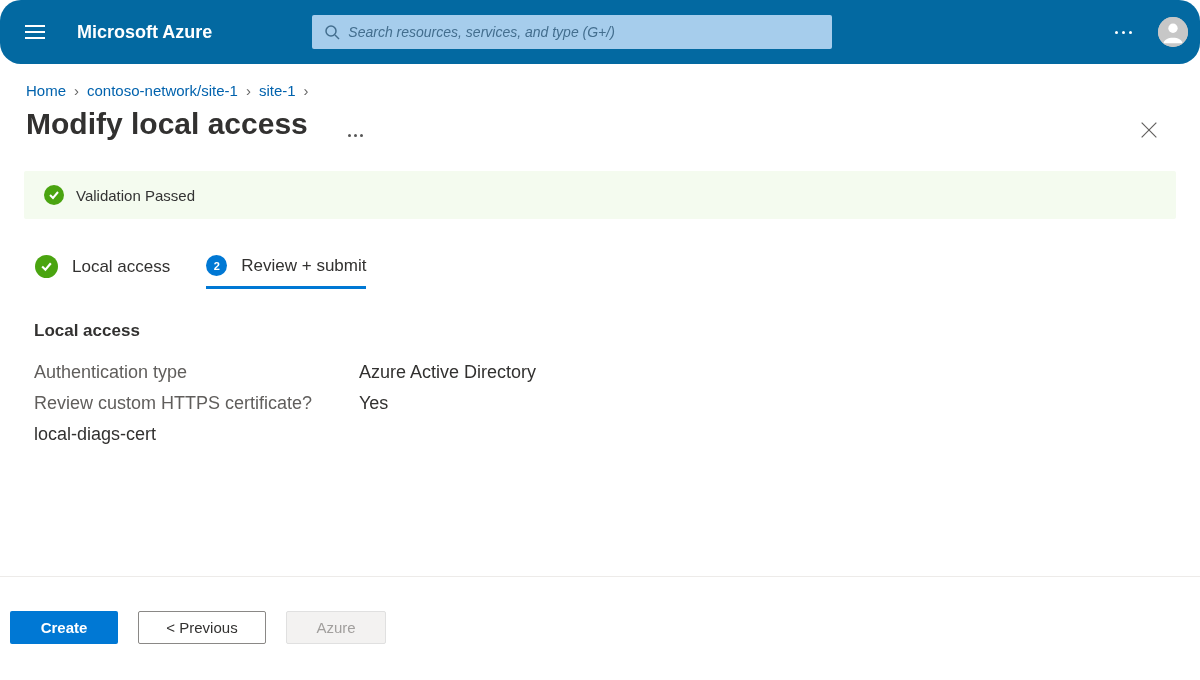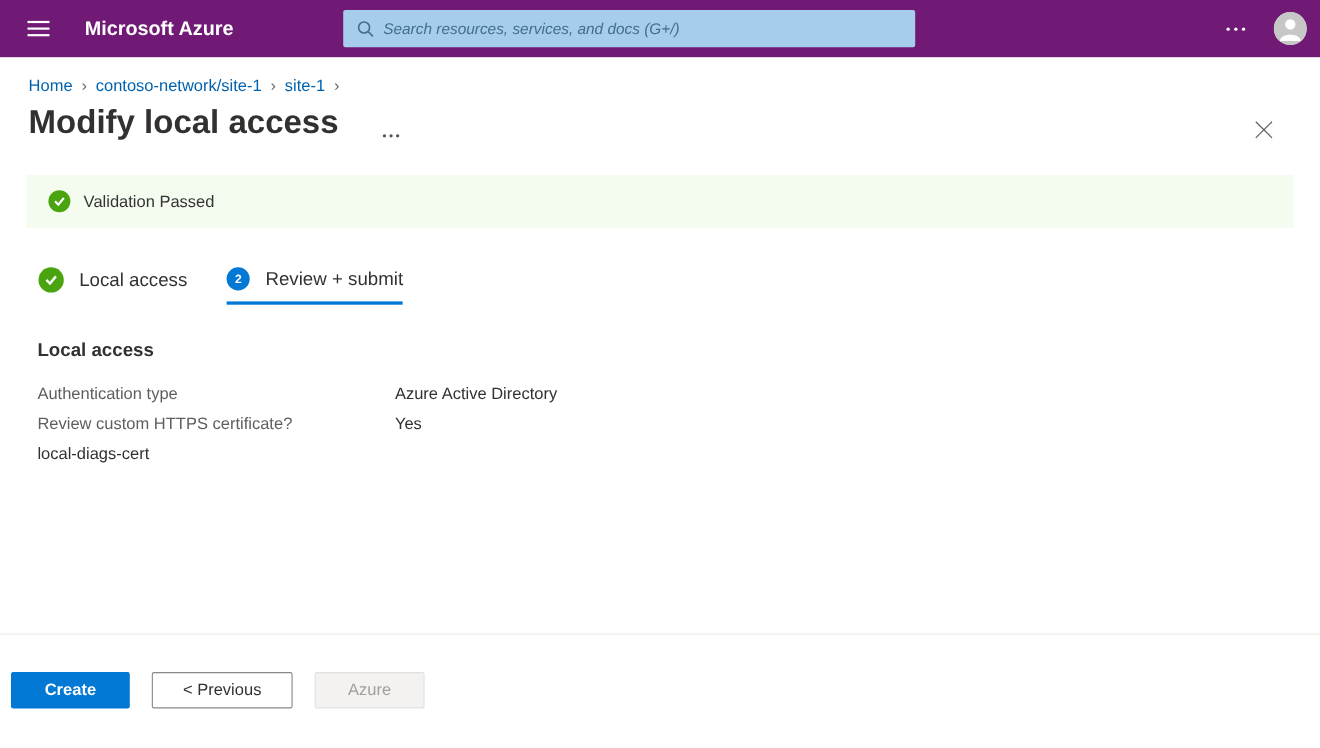"Microsoft Azure" .top-bar { background: #701a75 -> #0369a1; border-radius: none -> 21px; height: 52px -> 64px }
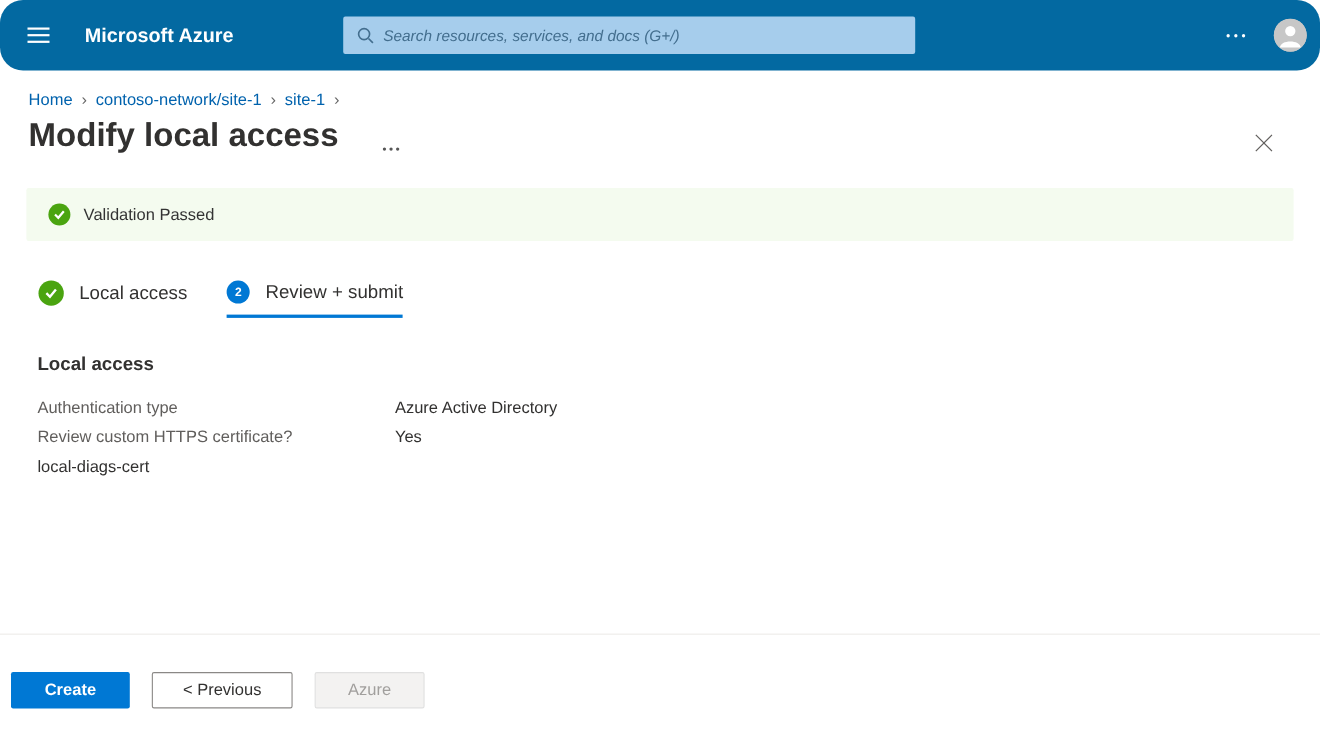"Search resources, services, and docs" span.search-placeholder { text: docs -> type }
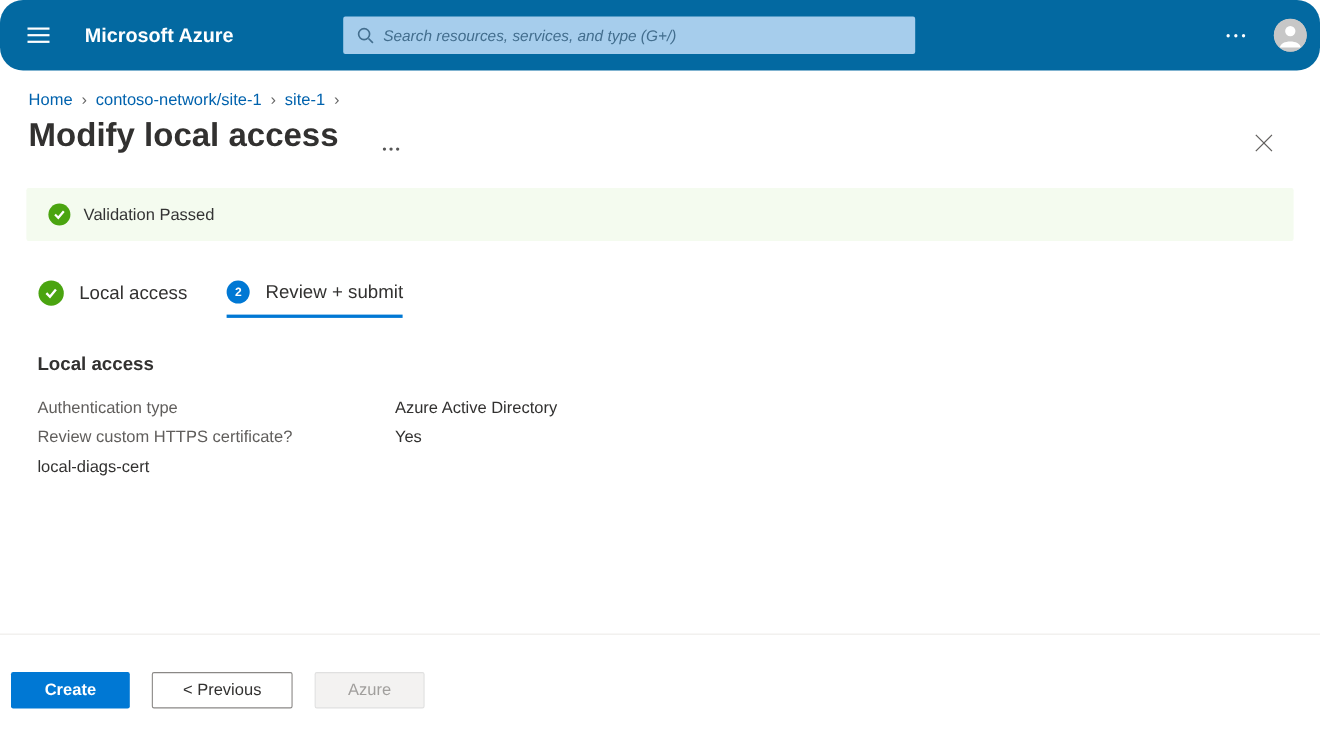"Authentication type" .kv-row { font-size: 15px -> 18px }
